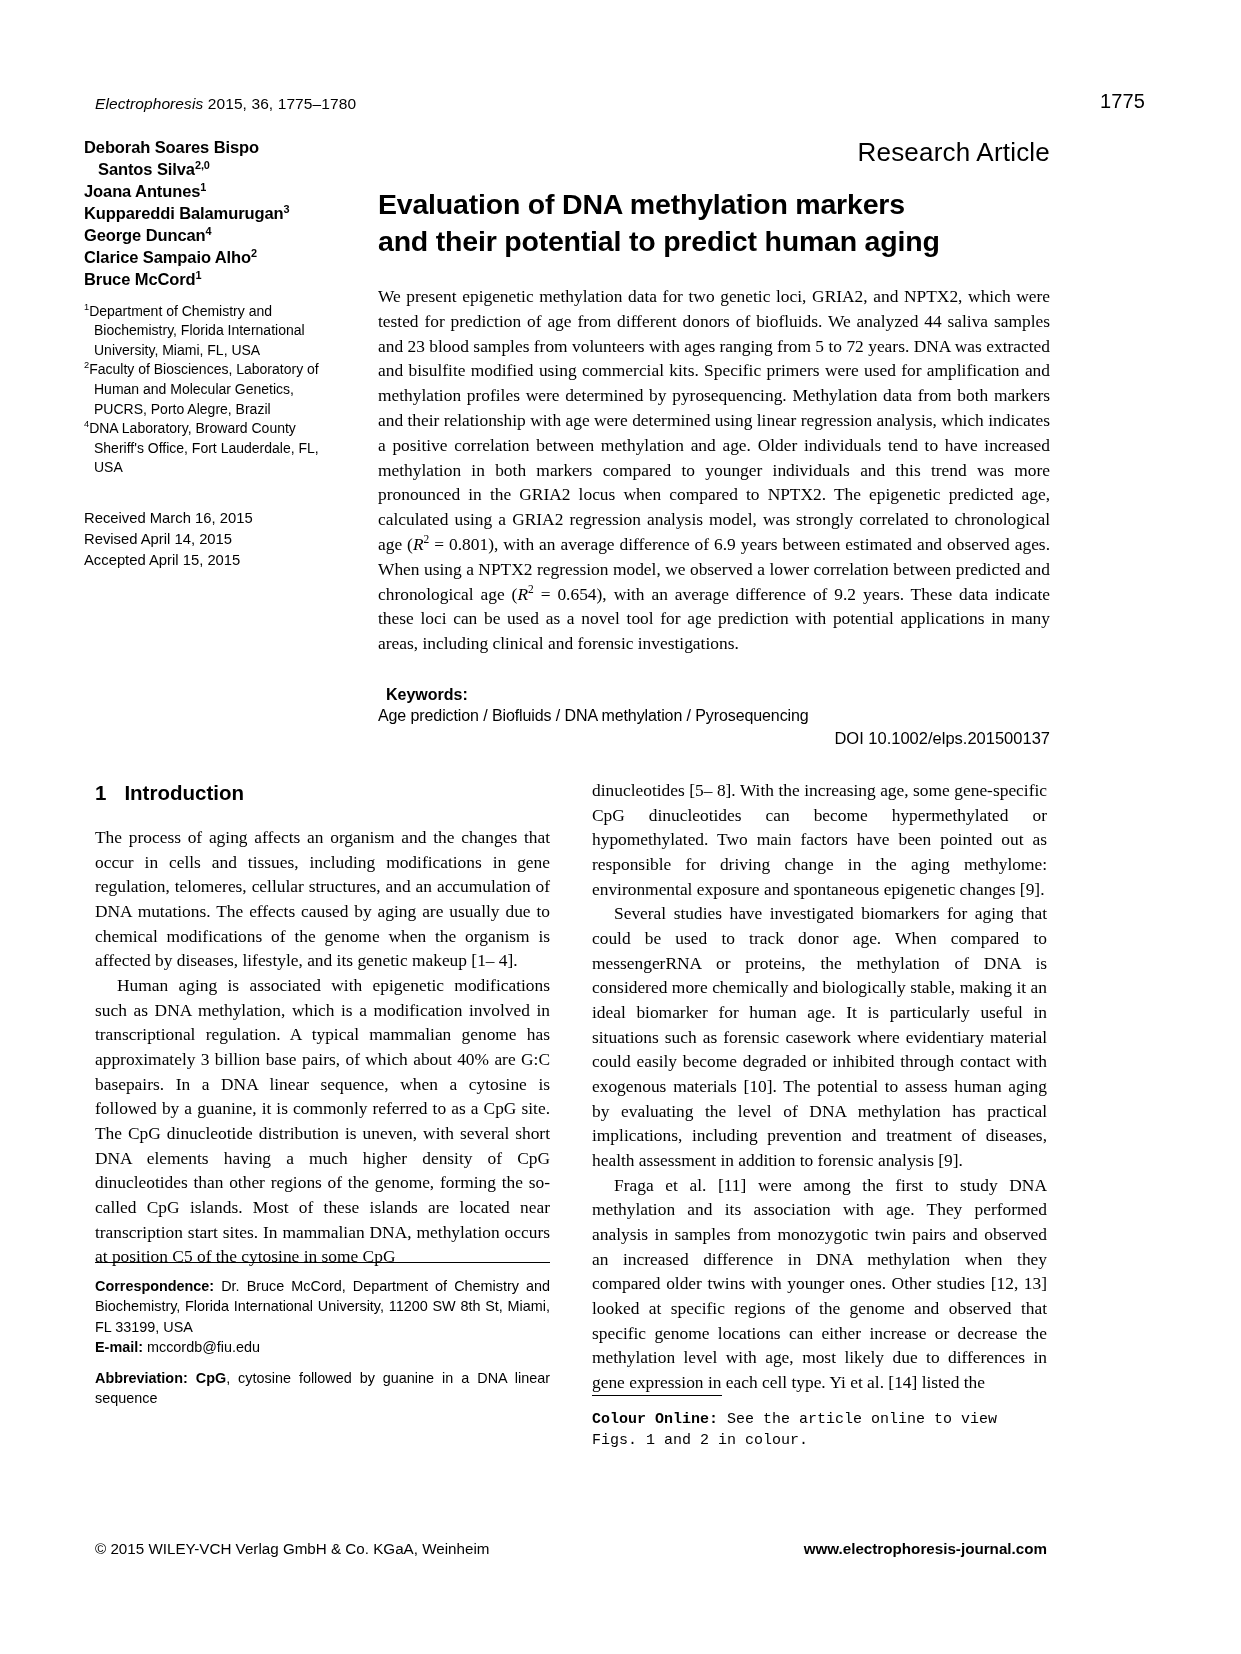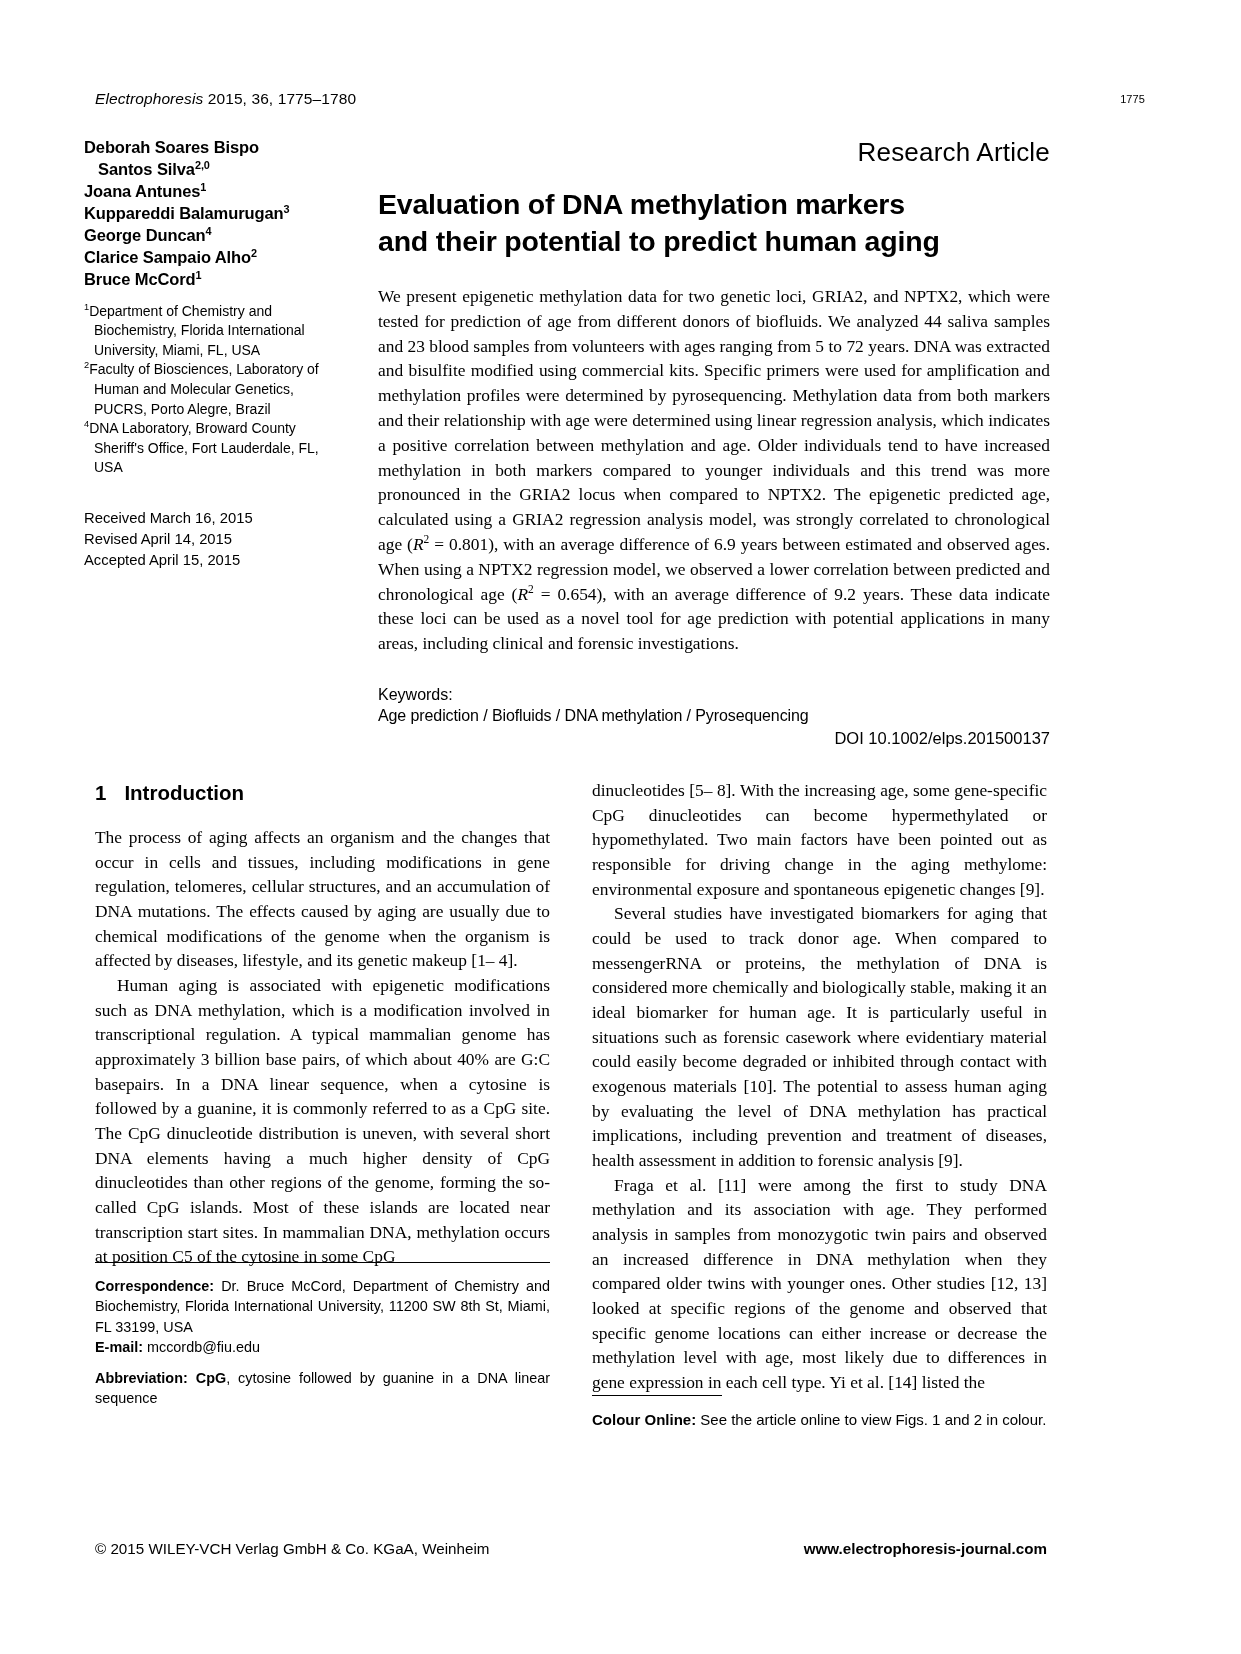"Electrophoresis 2015, 36, 1775–1780" .runhead { align-items: center -> flex-end }
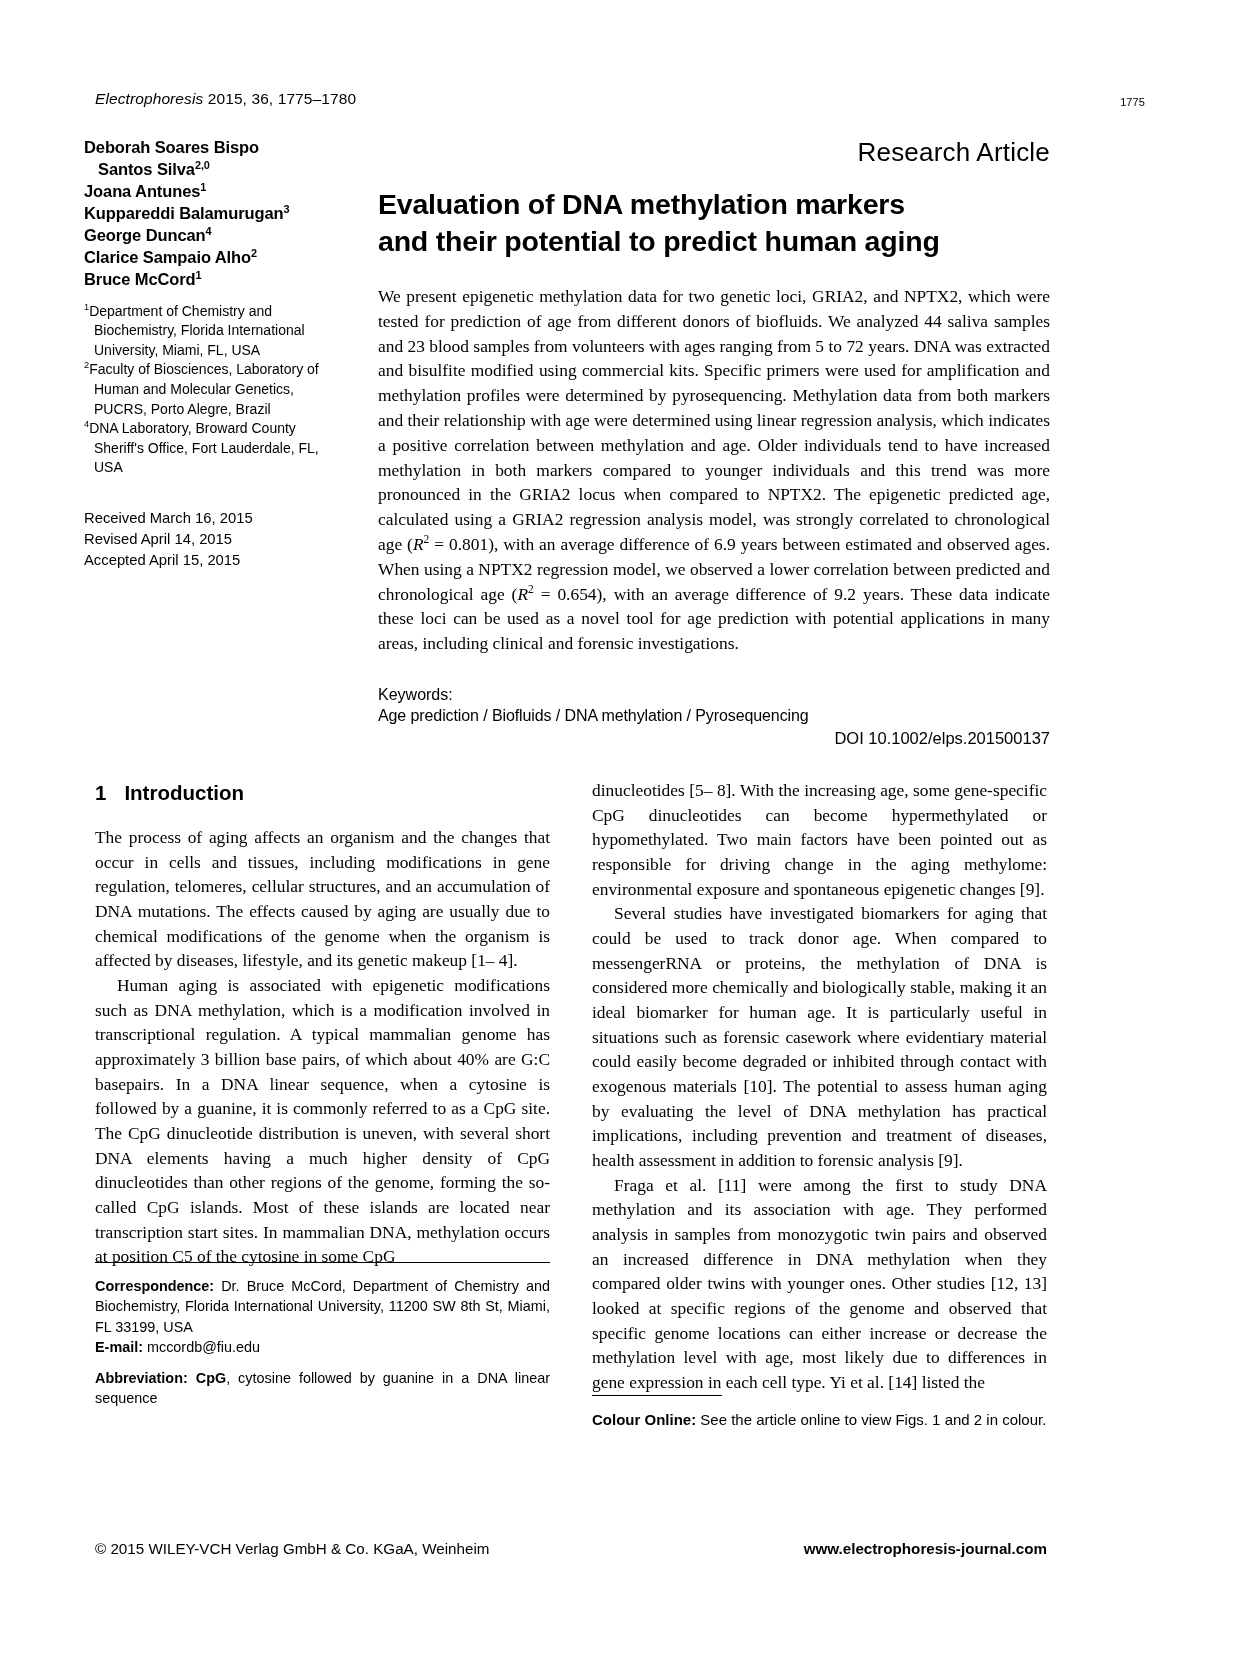"1775" .runhead .pageno { font-size: 11px -> 20px }
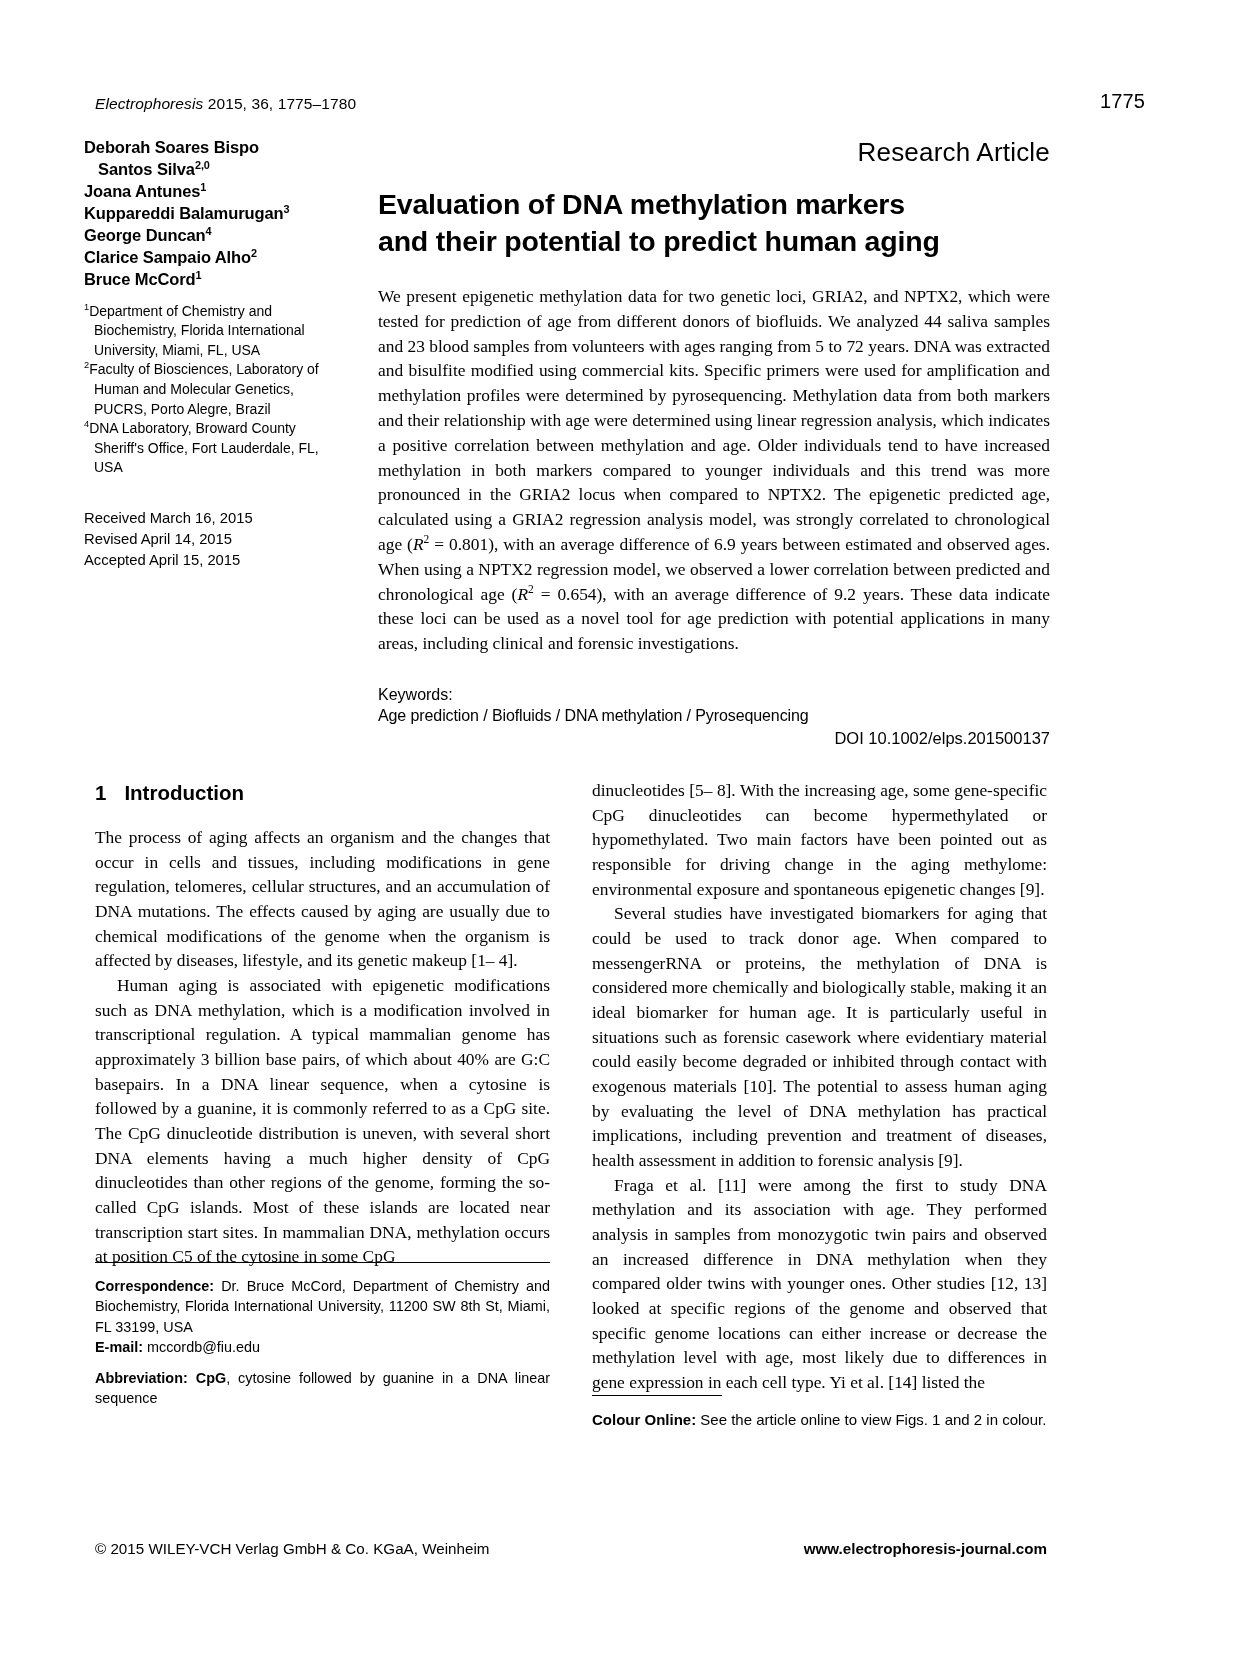"Keywords:" .kwlabel { font-weight: normal -> bold; margin-left: none -> 8px }
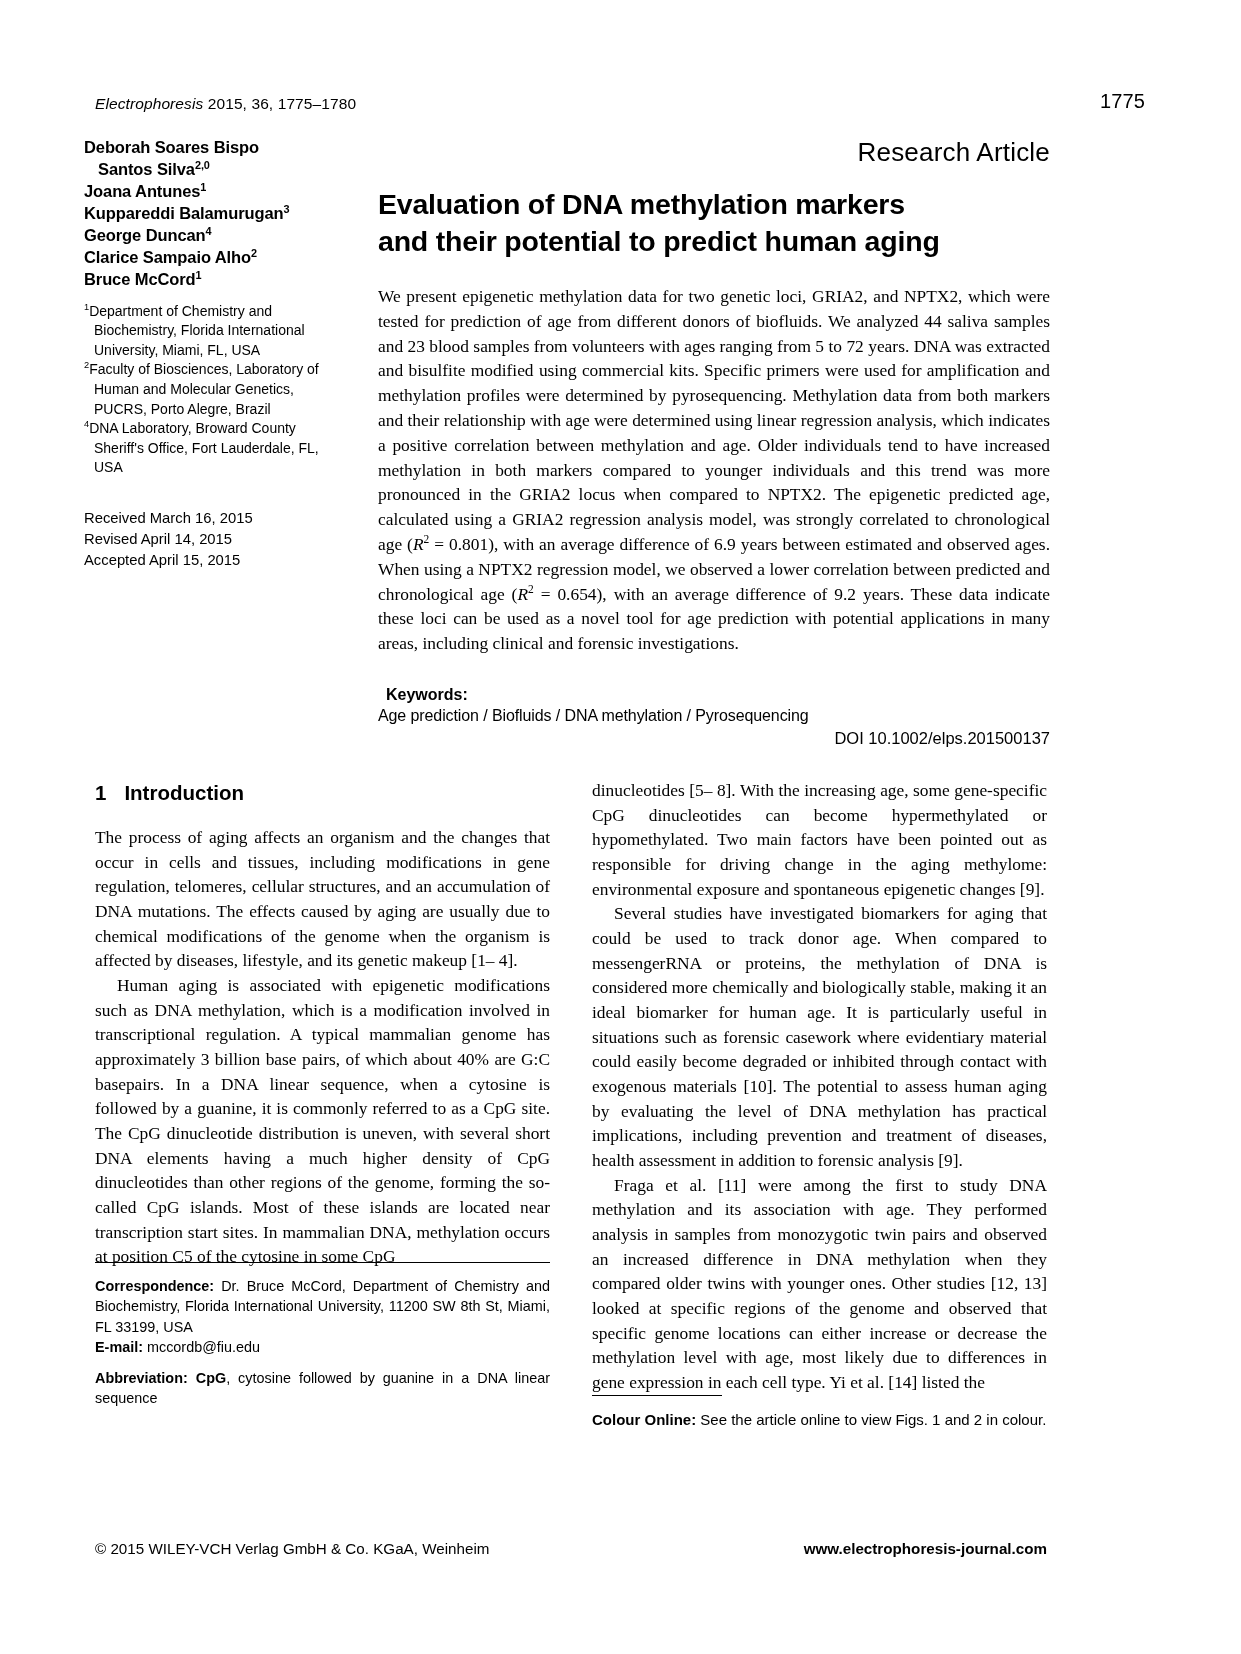"Colour Online: See the article" .fn-right { font-family: Liberation Sans, sans-serif -> Liberation Mono, monospace }
